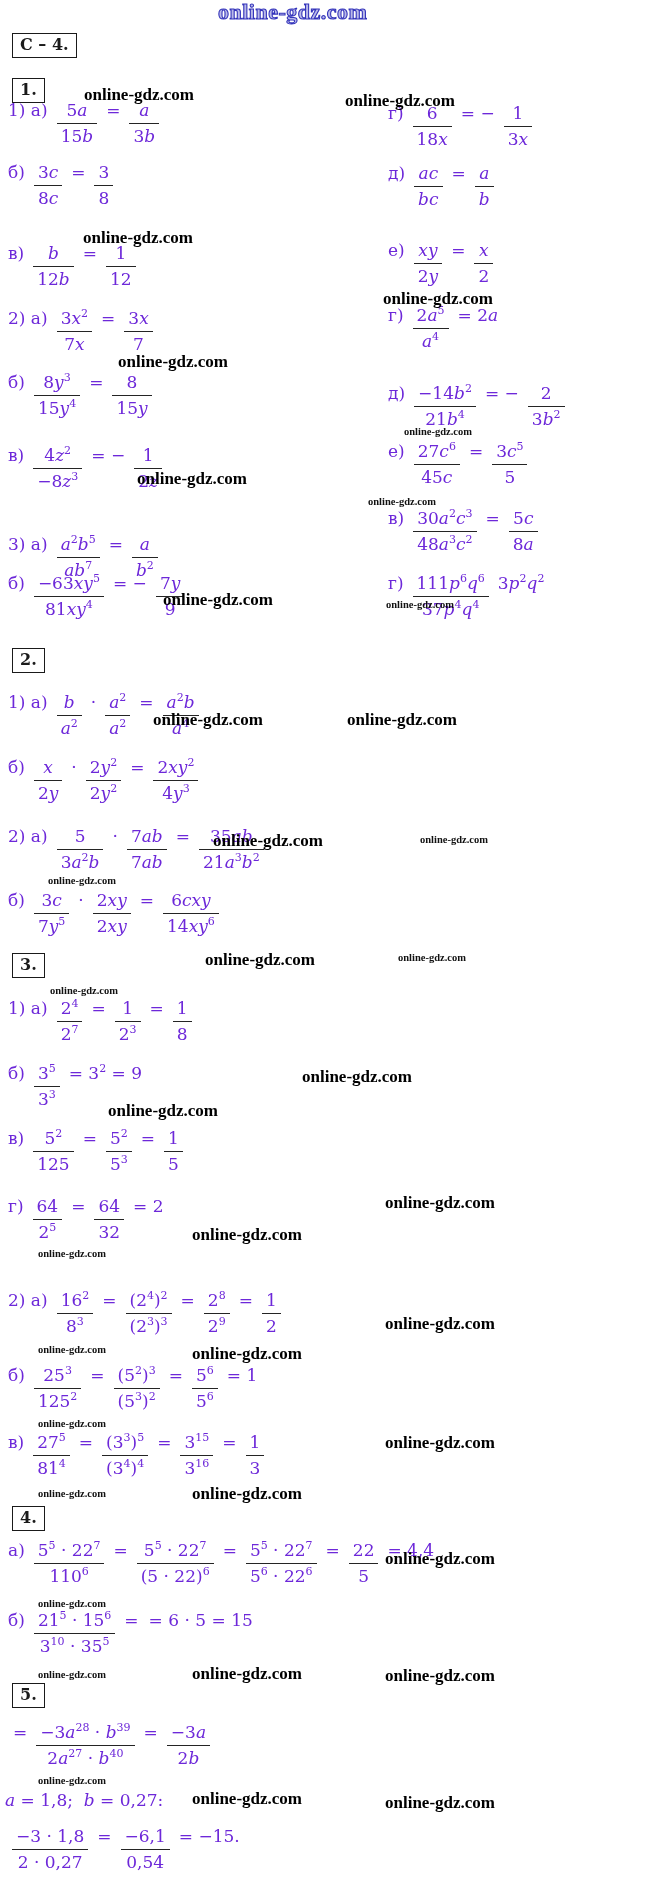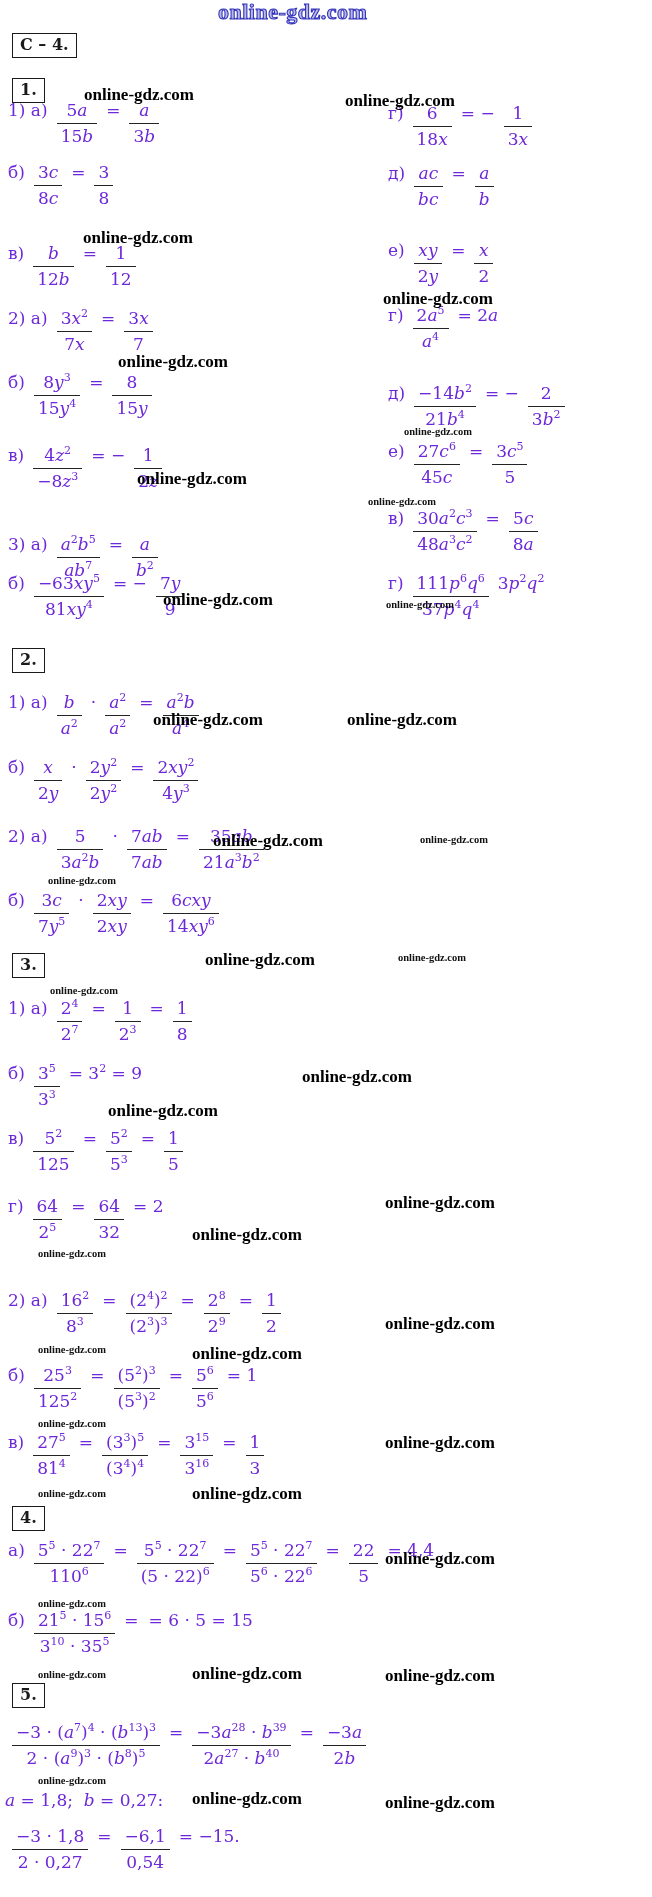"−3 · (a7)4 · (b13)3" span.frac { html: <span> <span>−3 · (<i>a</i><sup>7</sup>)<sup>4</sup> · (<i>b</i><sup>13</sup>)<sup>3</sup></span> <span>2 · (<i>a</i><sup>9</sup>)<sup>3</sup> · (<i>b</i><sup>8</sup>)<sup>5</sup></span> </span> -> none }
